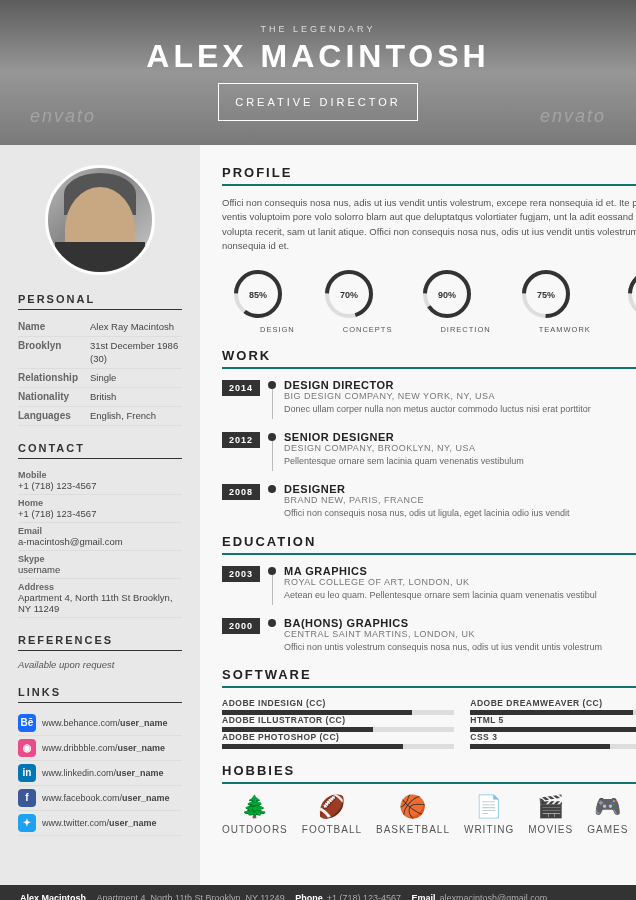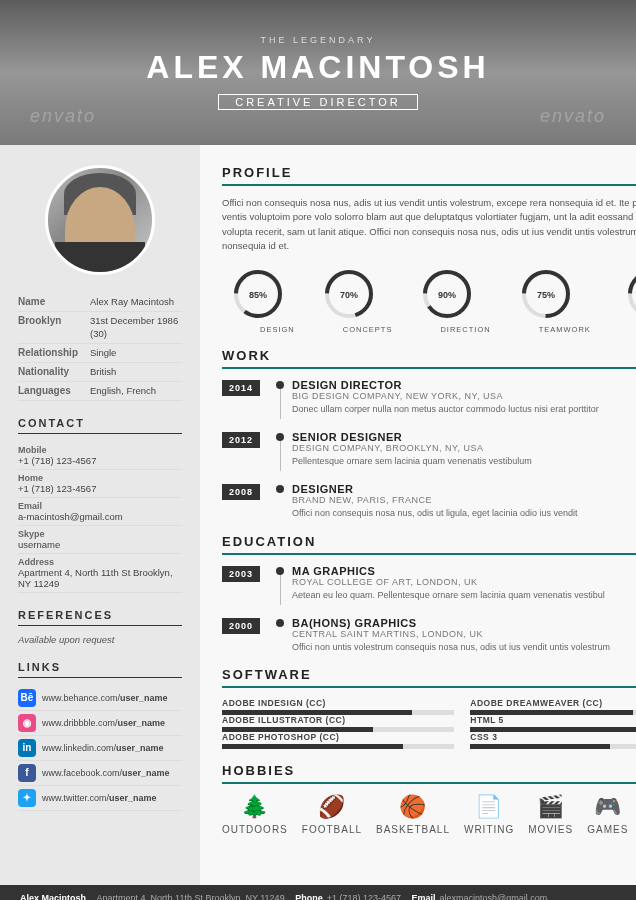"CREATIVE DIRECTOR" .header-title-box { padding: 1px 16px -> 12px 16px }
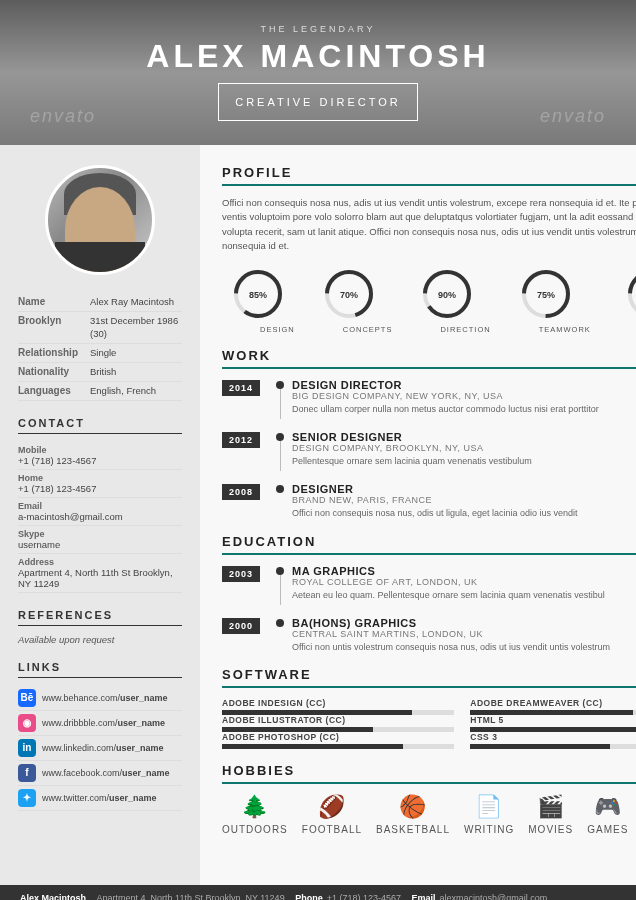"PERSONAL" div.section-title { html: none -> <div>PERSONAL</div> }
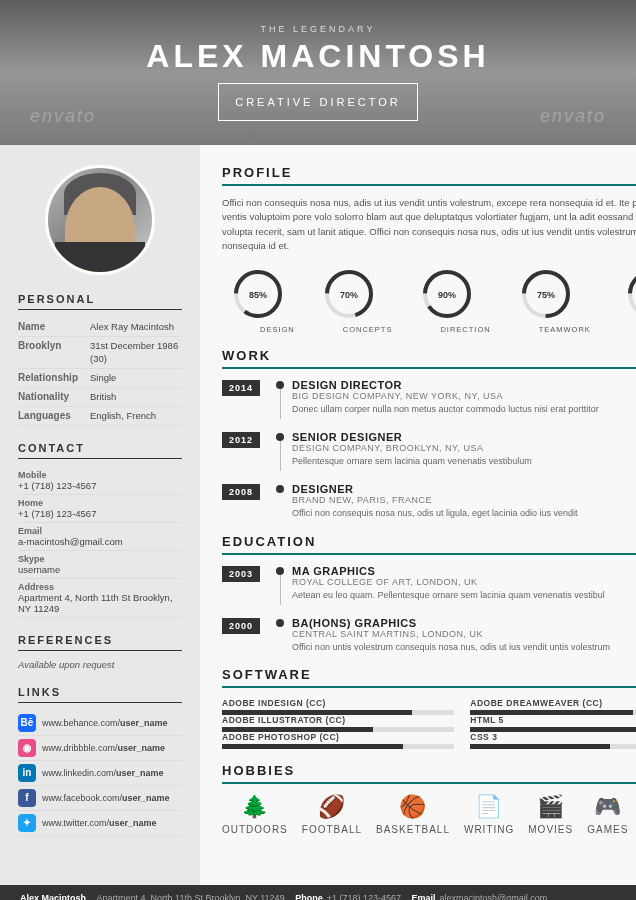"2014" .year-box { margin-right: 16px -> 8px }
